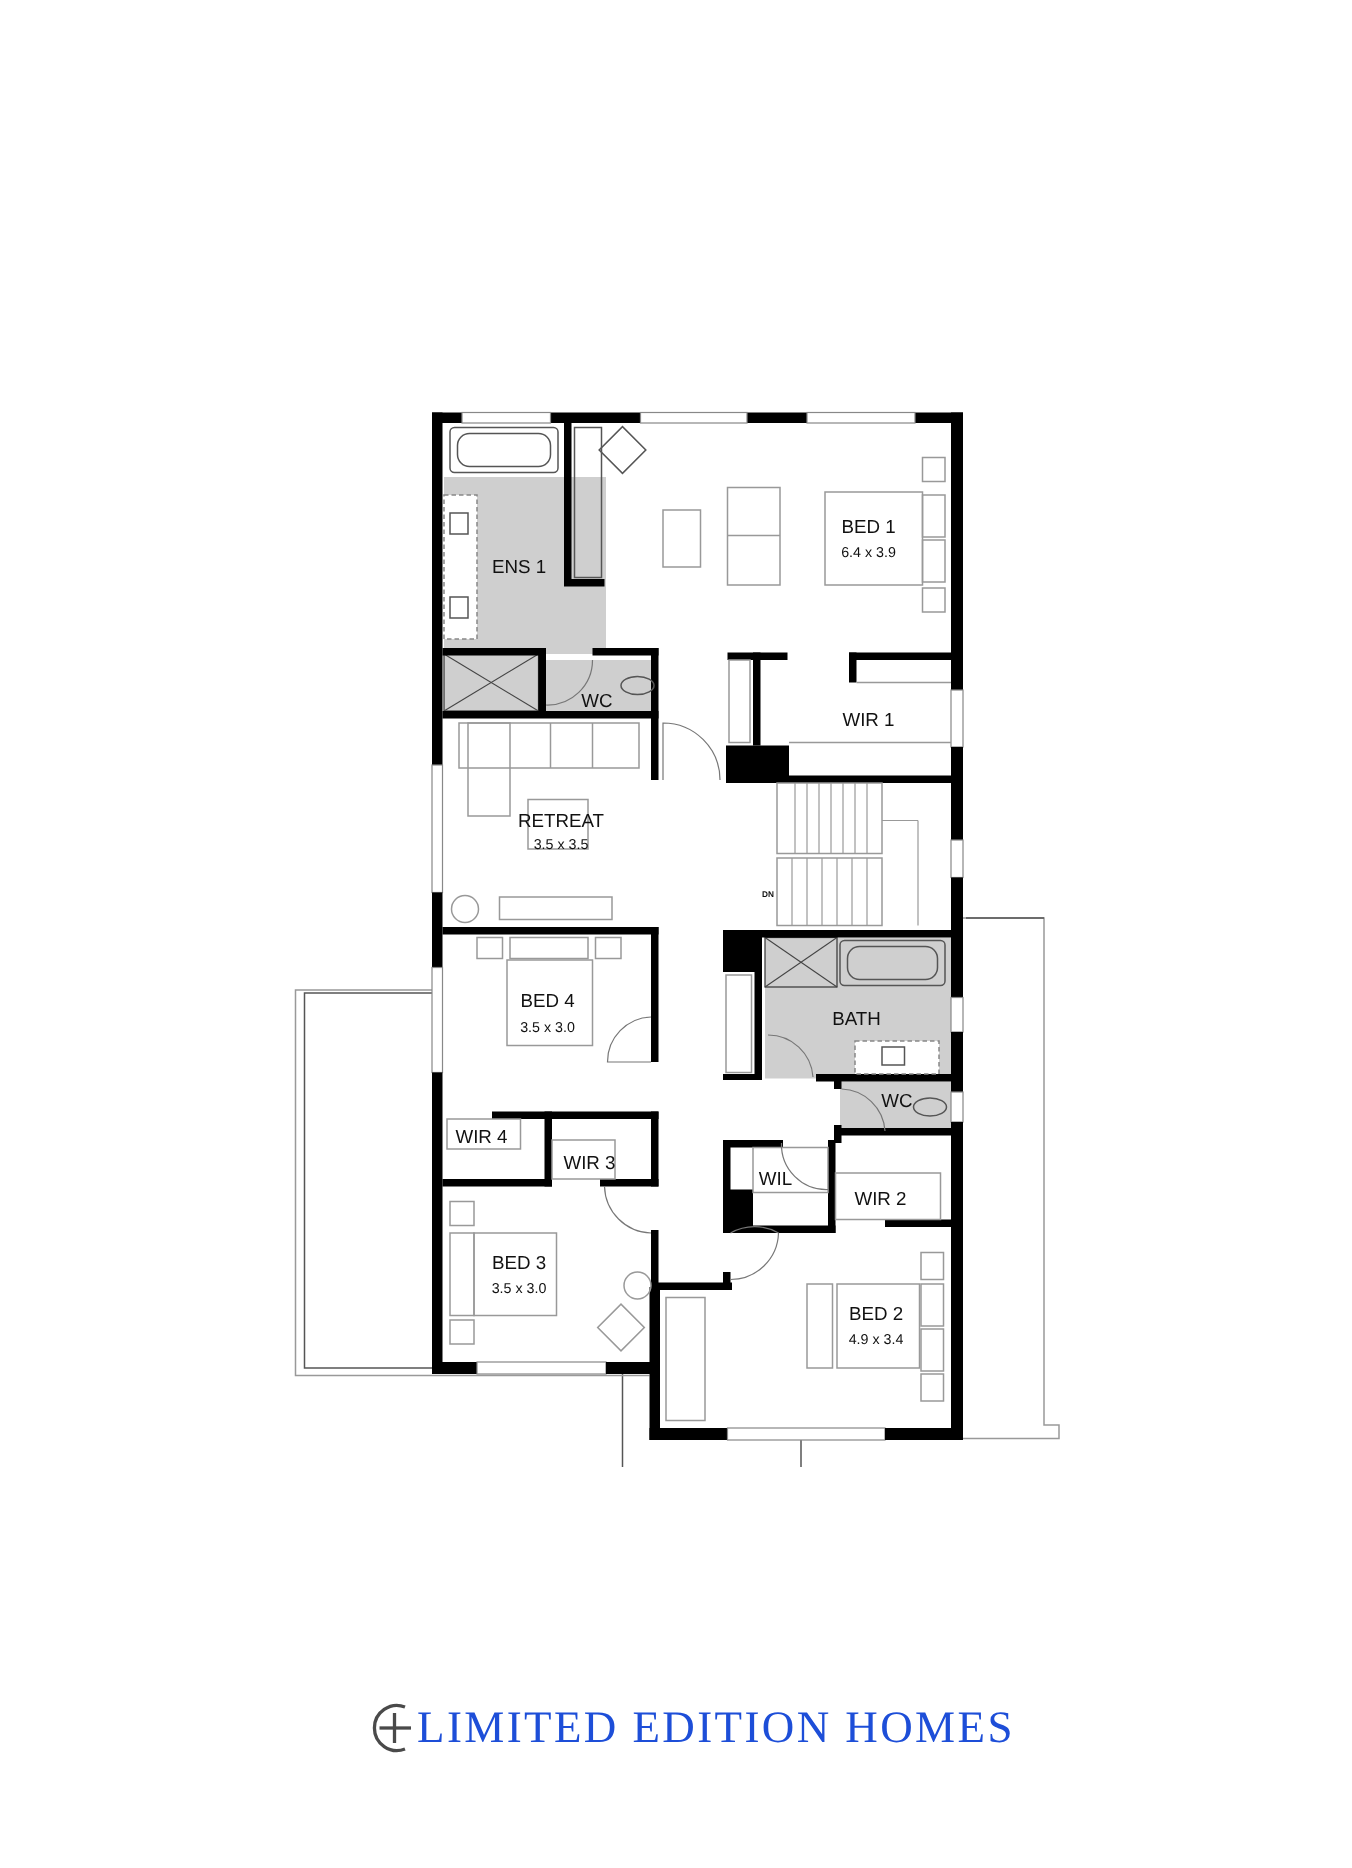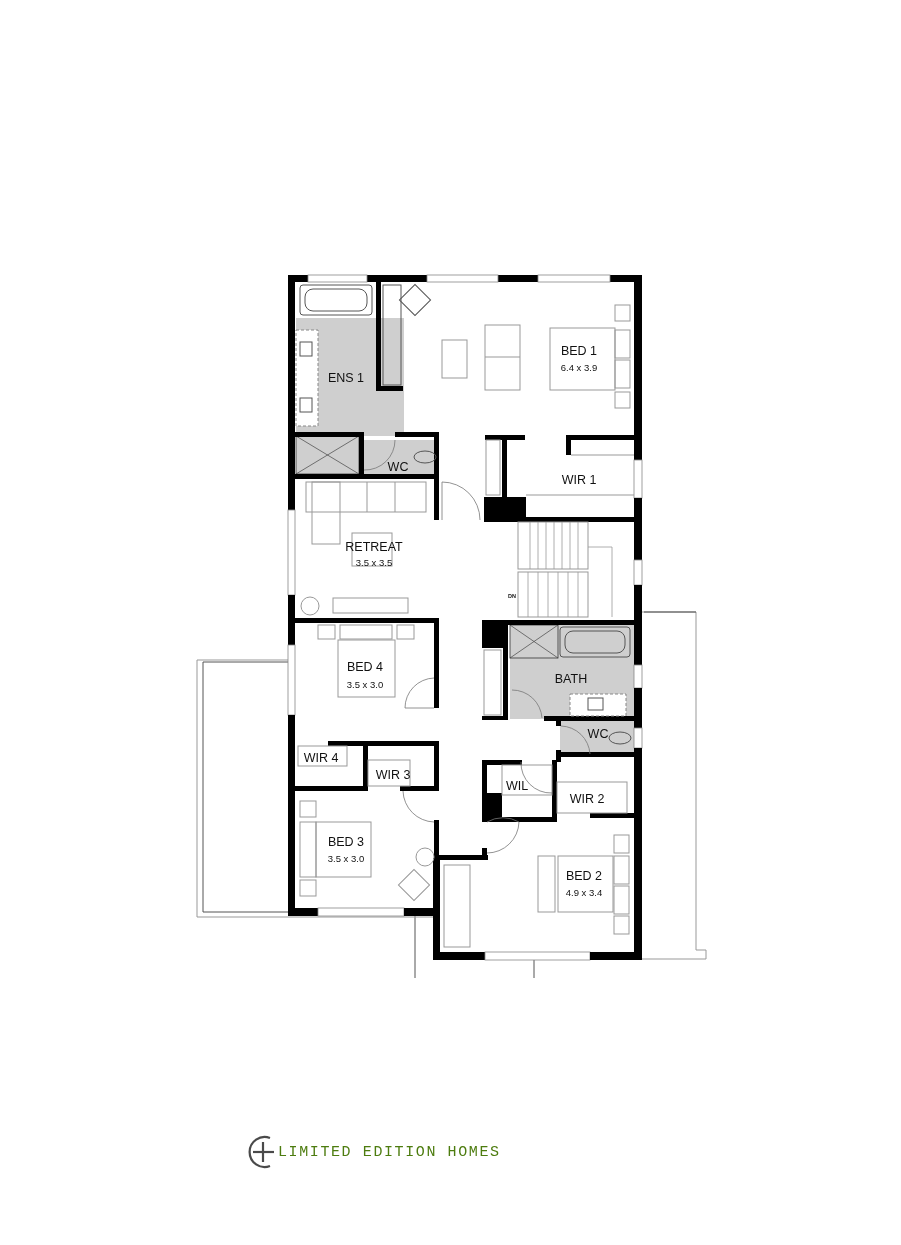"LIMITED EDITION HOMES" #logo .txt { color: #4d7c0f -> #1d4ed8; font-family: Liberation Mono, monospace -> Liberation Serif, serif; font-size: 15px -> 30px }
